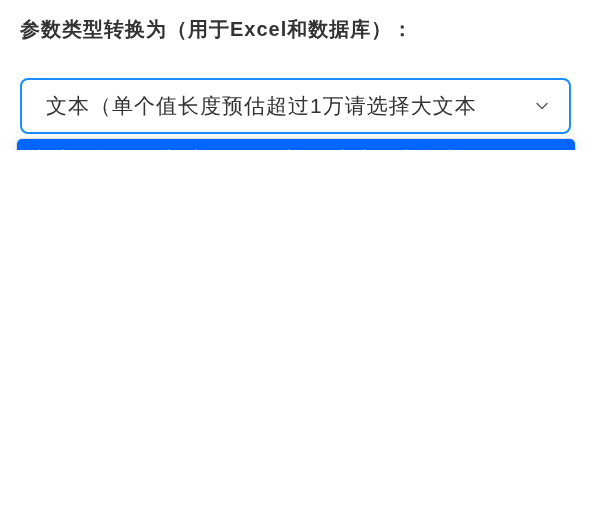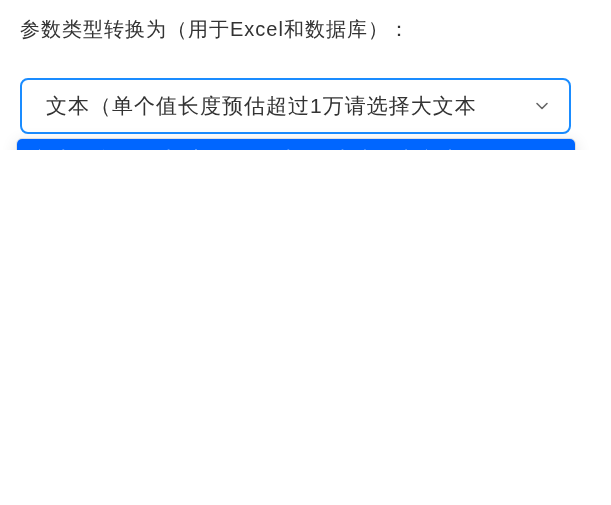"参数类型转换为（用于Excel和数据库）：" .field-label { font-weight: none -> bold }
